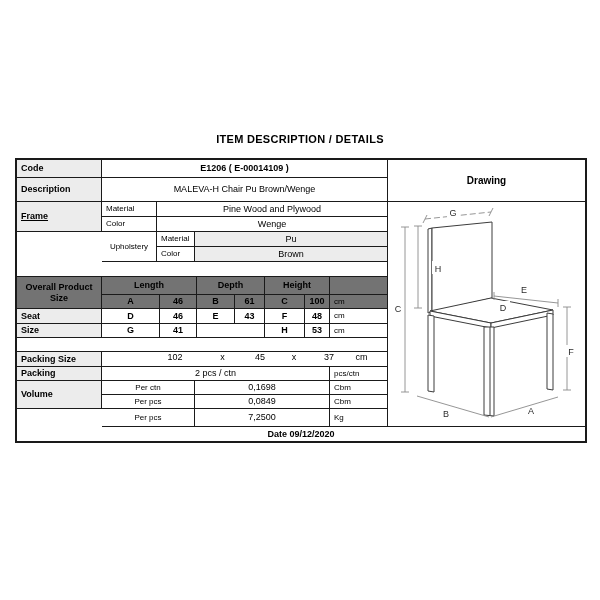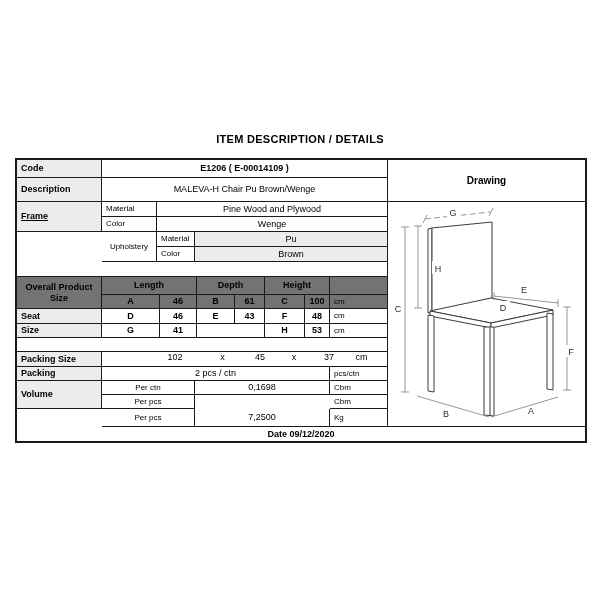"0,0849" div.cell { html: none -> <div>0,0849</div> }
